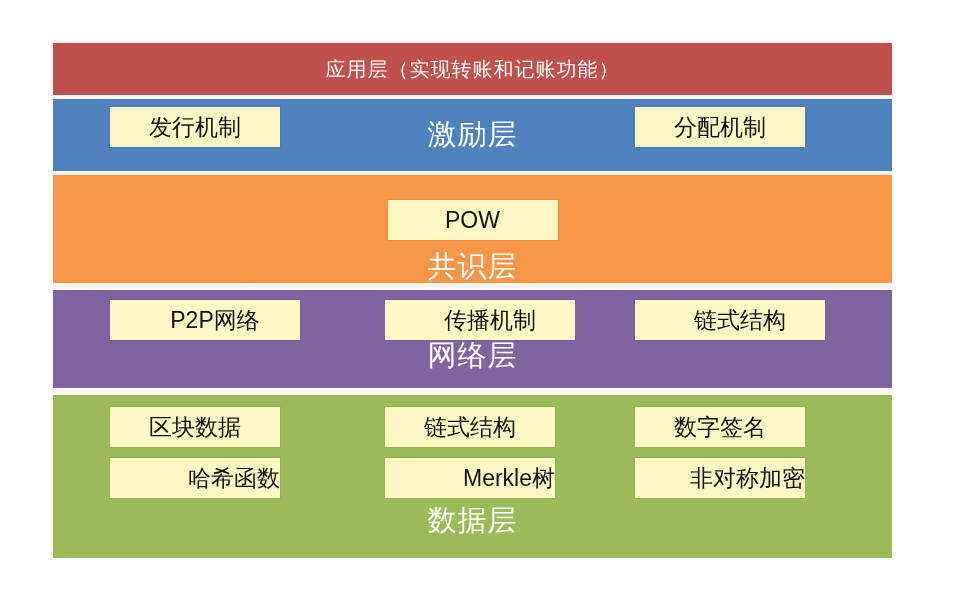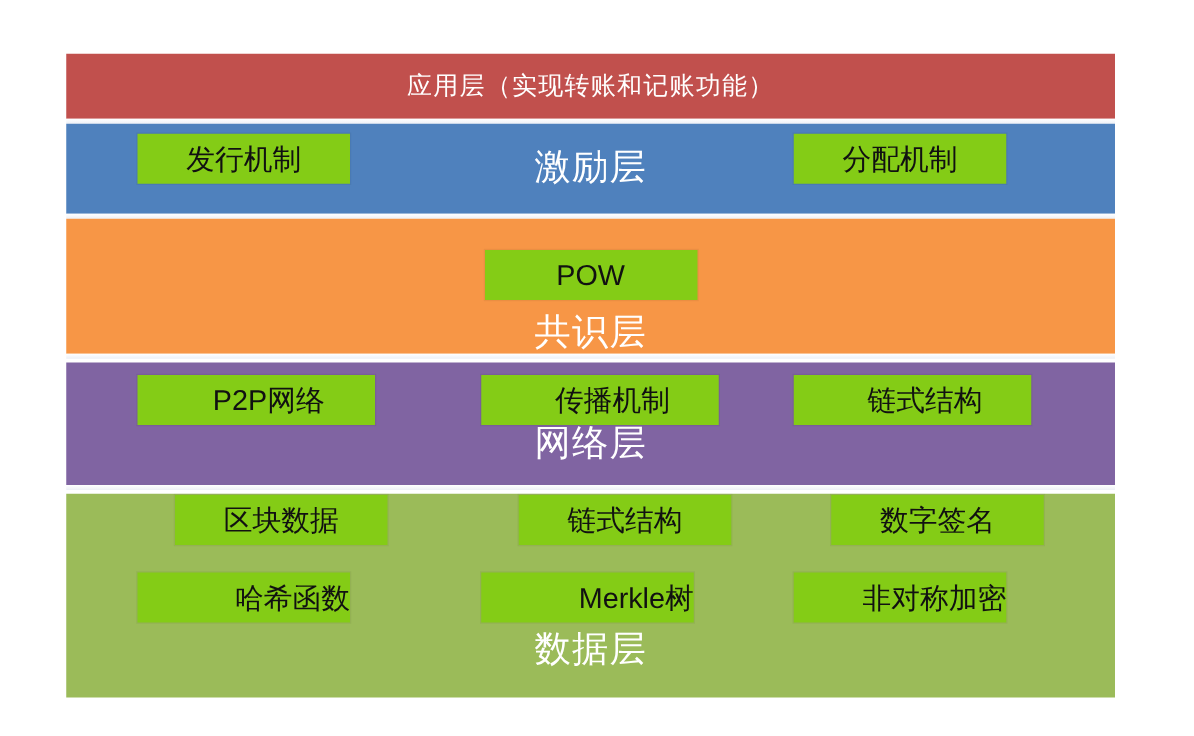"发行机制" .chip { background: #84cc16 -> #fef9c3 }
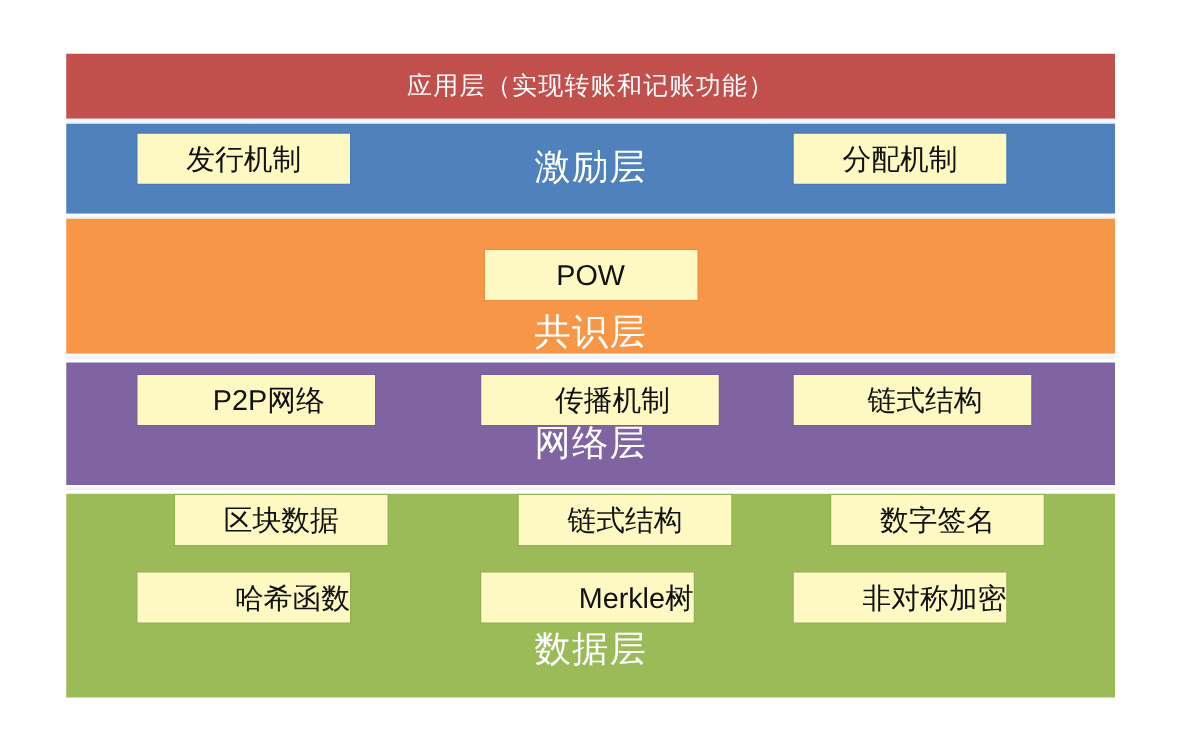"区块数据" .row-data1 { margin-left: 30px -> none; top: 1px -> 12px }
